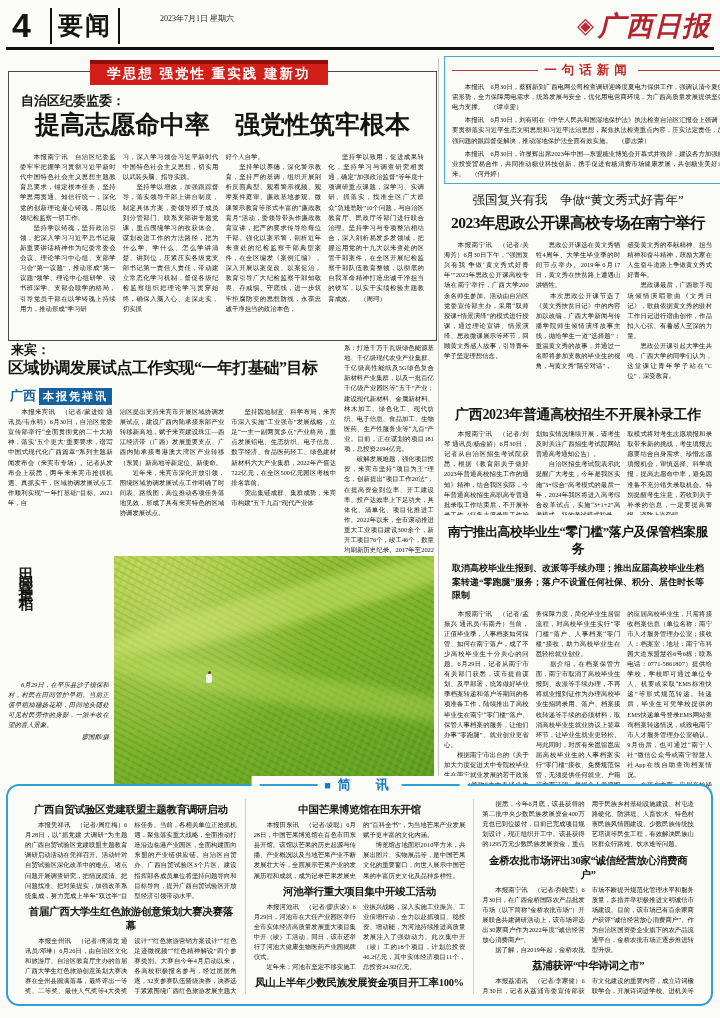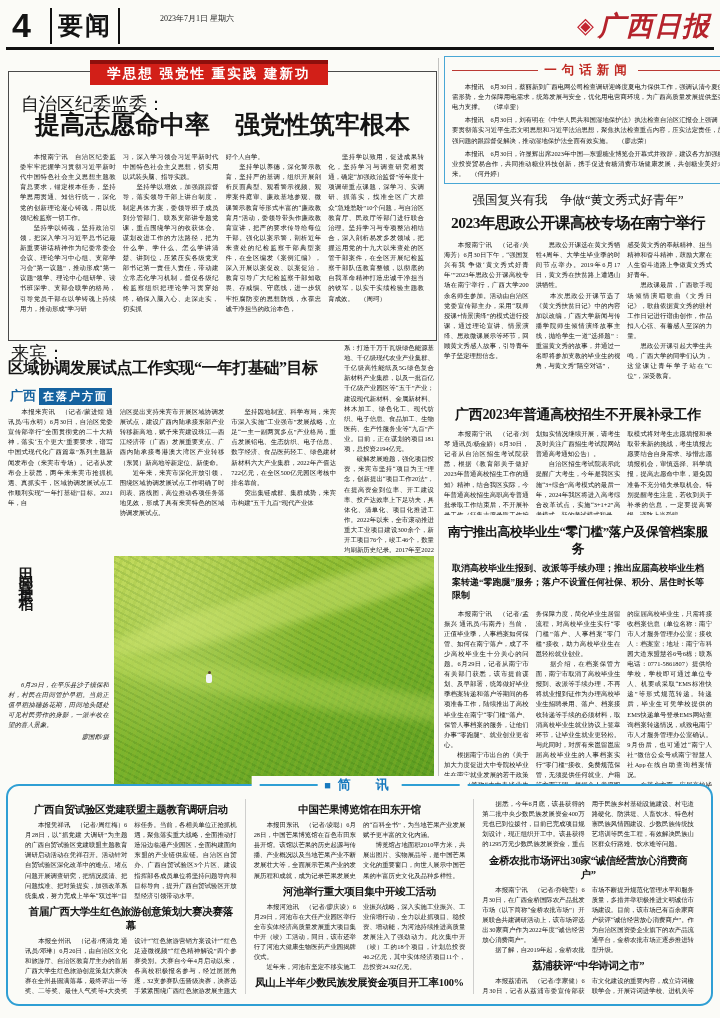"自治区纪委监委：" .kicker { font-size: 18px -> 13px; font-weight: 400 -> 700 }
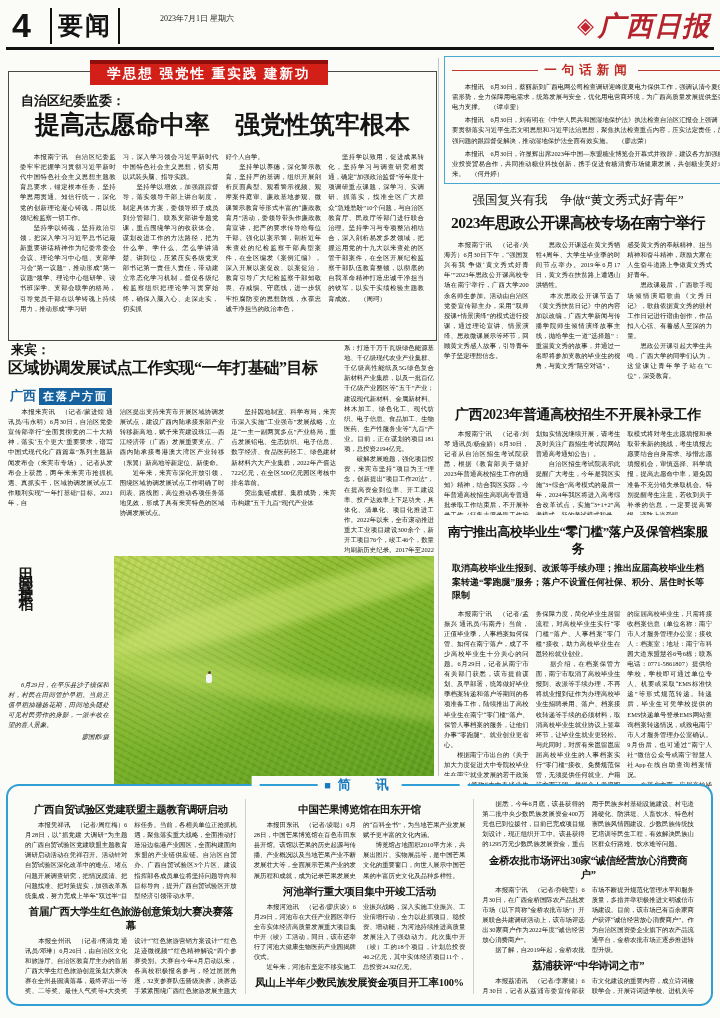"在落户方面" span.fabu-box { text: 在落户方面 -> 本报凭祥讯 }
